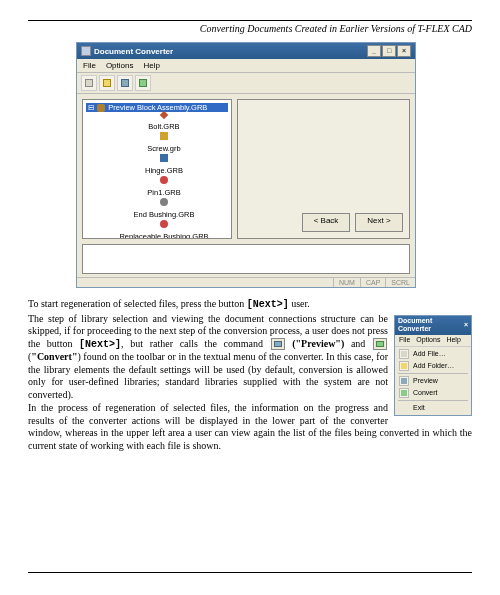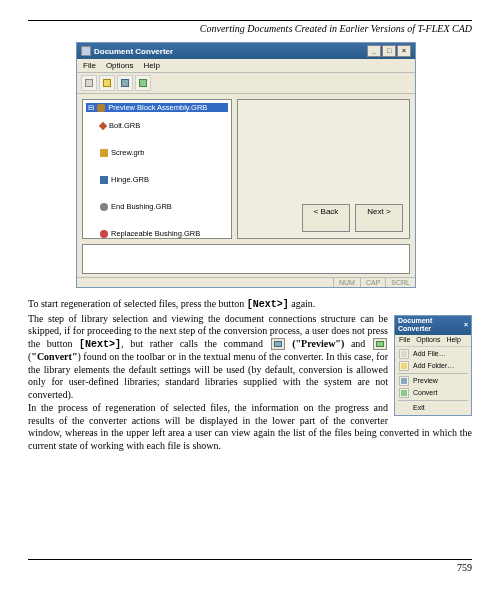"Bolt.GRB" .tree-item { flex-direction: none -> column; padding: 8px 0 -> 0 0 }
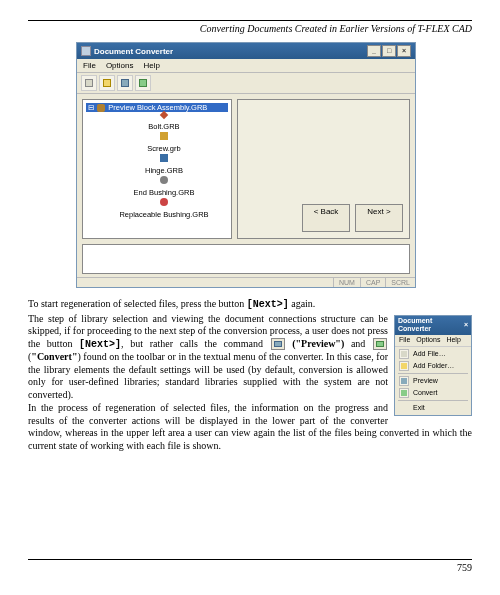"Pin1.GRB" div.tree-item { html: none -> <div> <span></span> <span>Pin1.GRB</span> </div> }
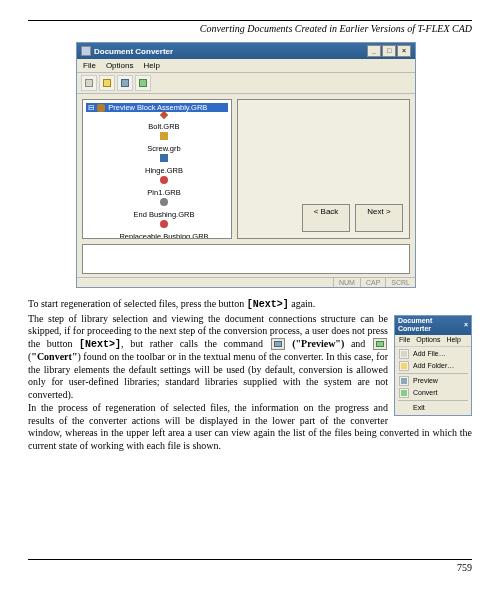"< Back" .navbtn { height: 28px -> 19px }
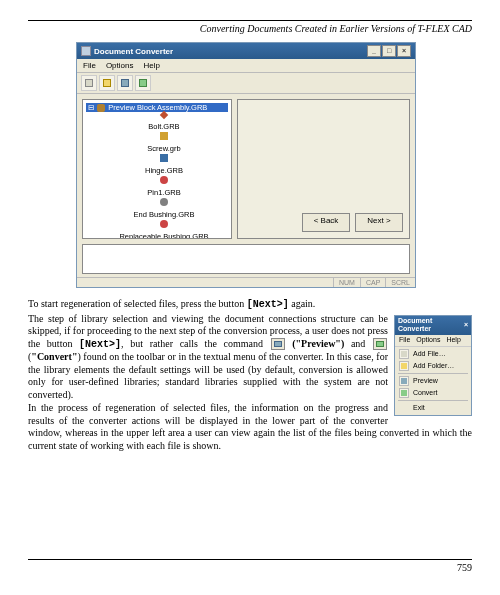"again." span { text: again -> user }
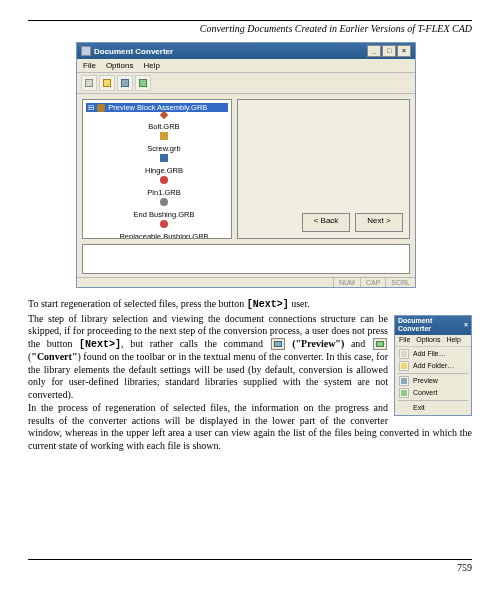"759" div.page-num { html: <div>759</div> -> none }
